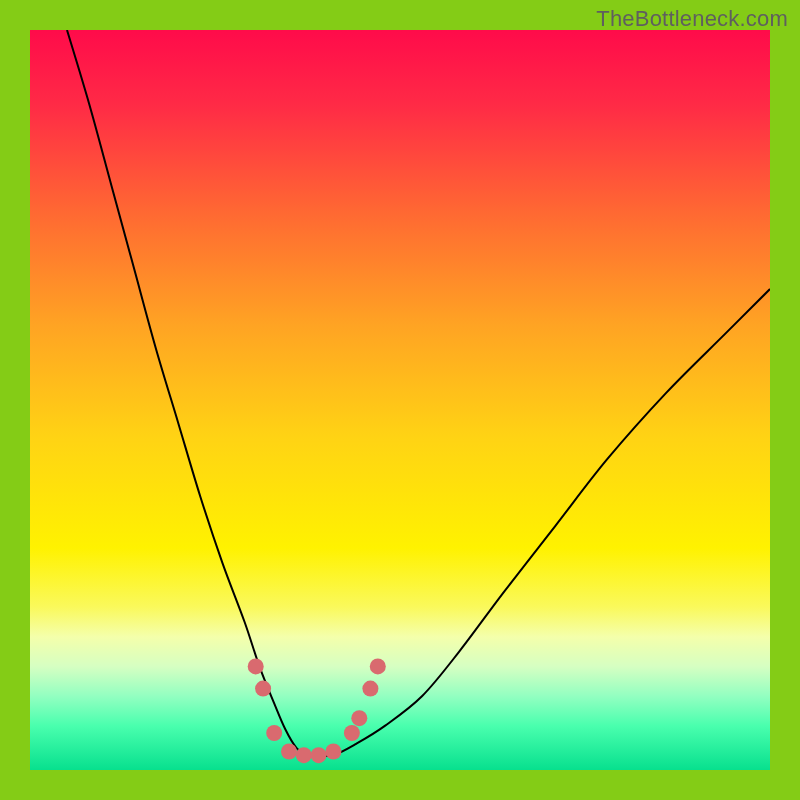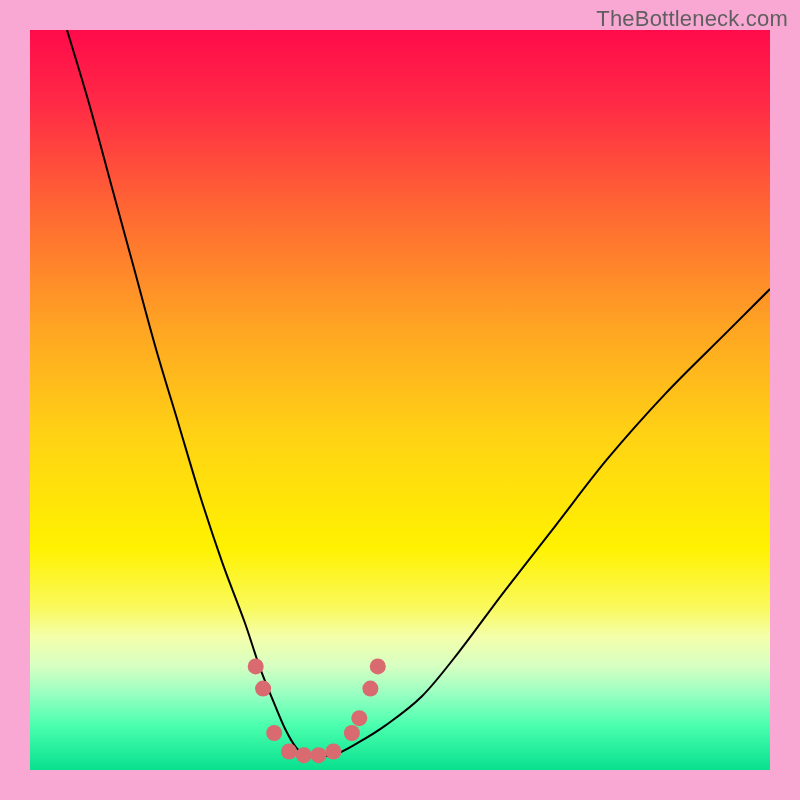"TheBottleneck.com" .frame { background: #f9a8d4 -> #84cc16 }
